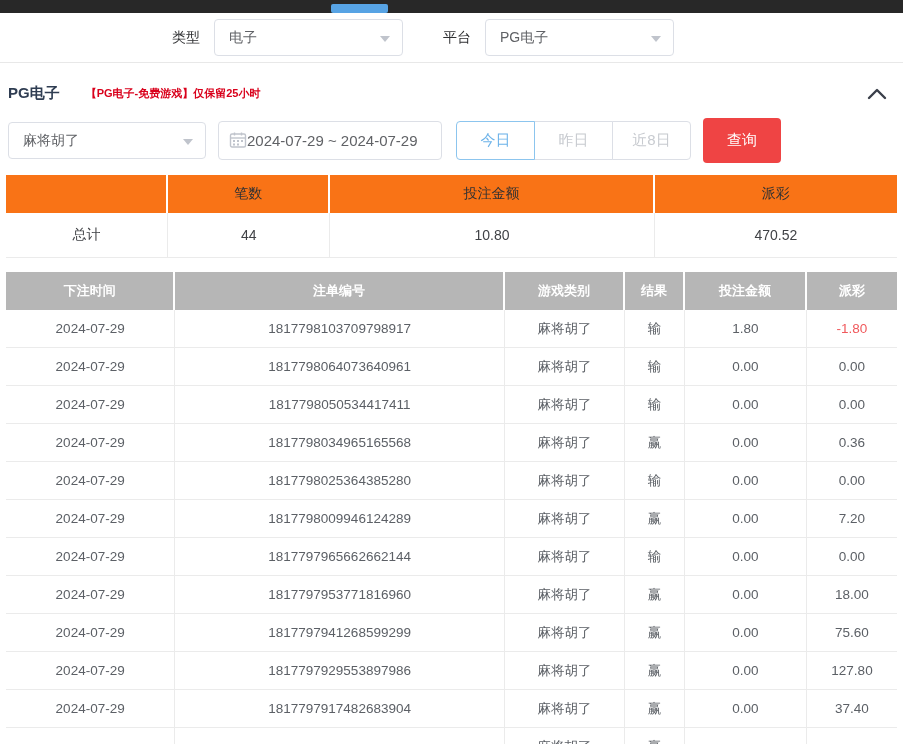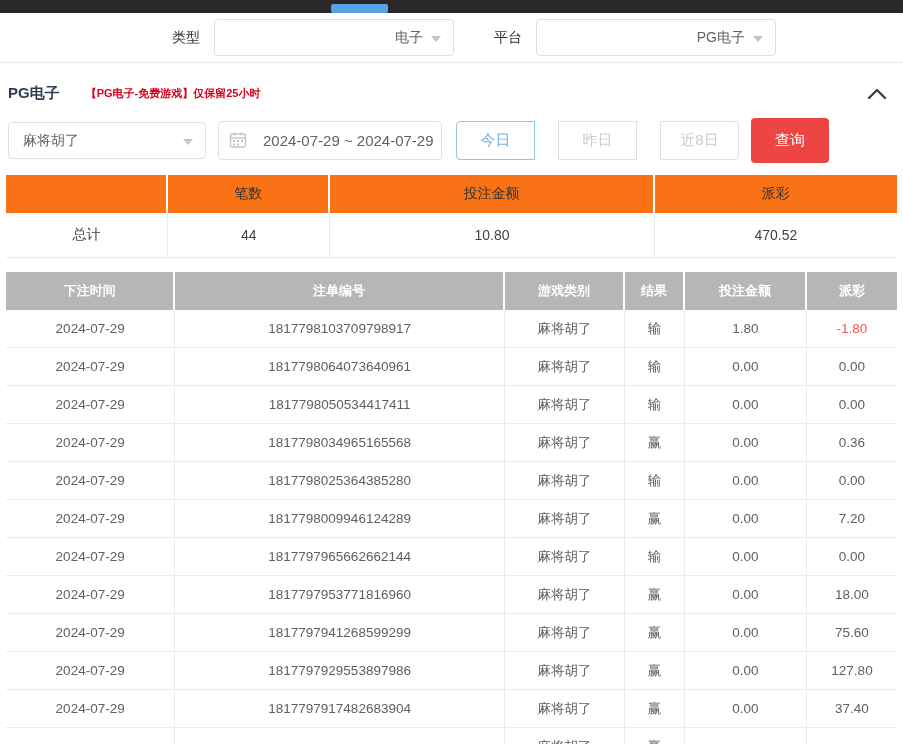"电子" .select-box.w200 { justify-content: flex-end -> none; width: 240px -> 189px }
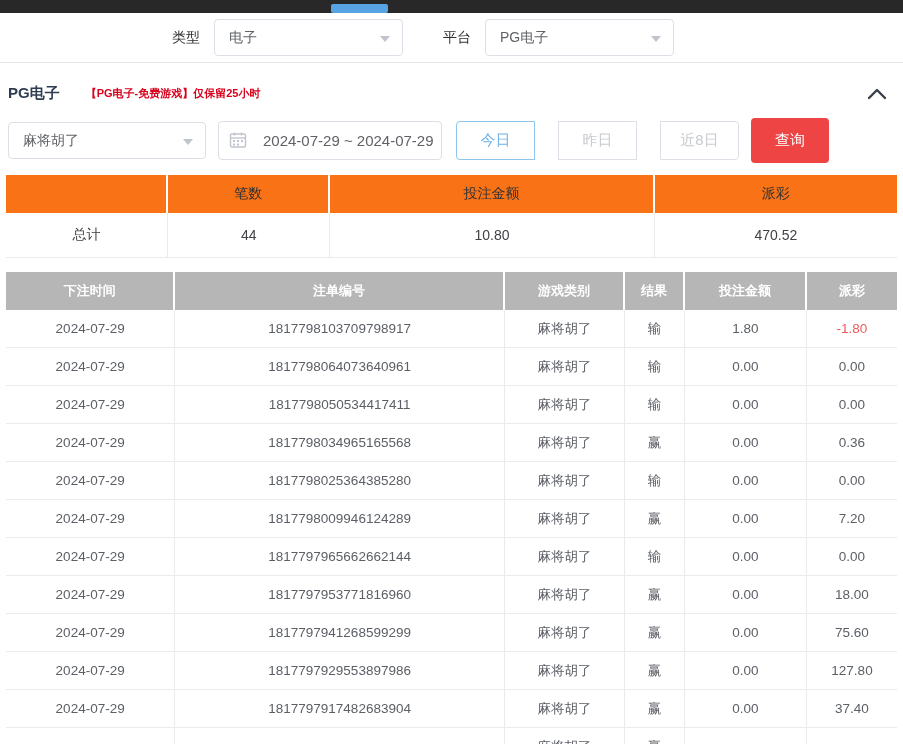"2024-07-29 ~ 2024-07-29" .date-input { padding-left: 44px -> 28px }
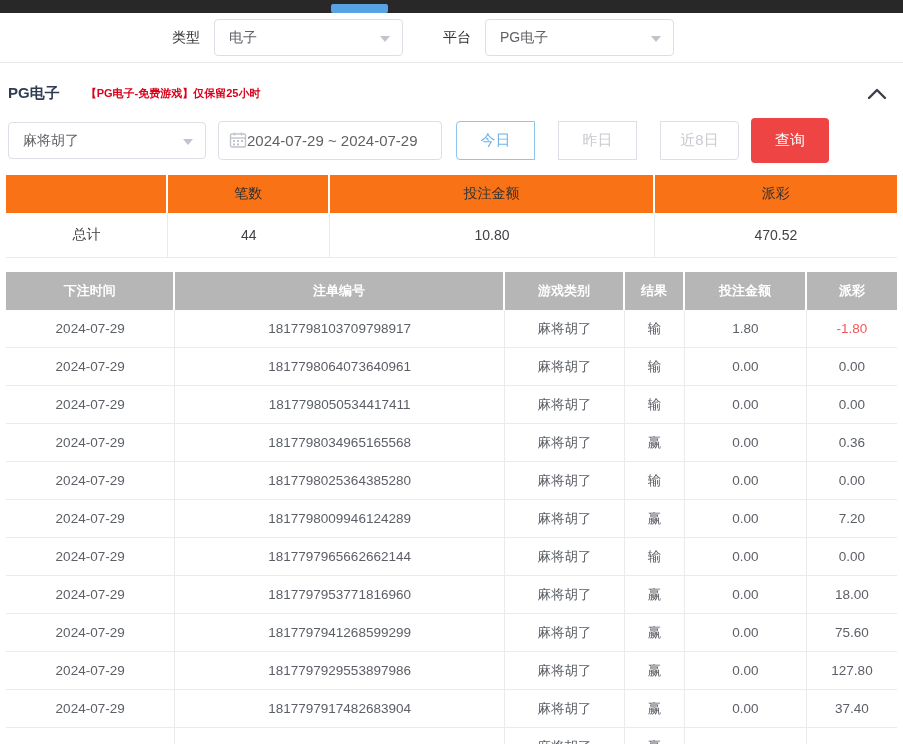"今日" .btn-group { gap: 24px -> none }
